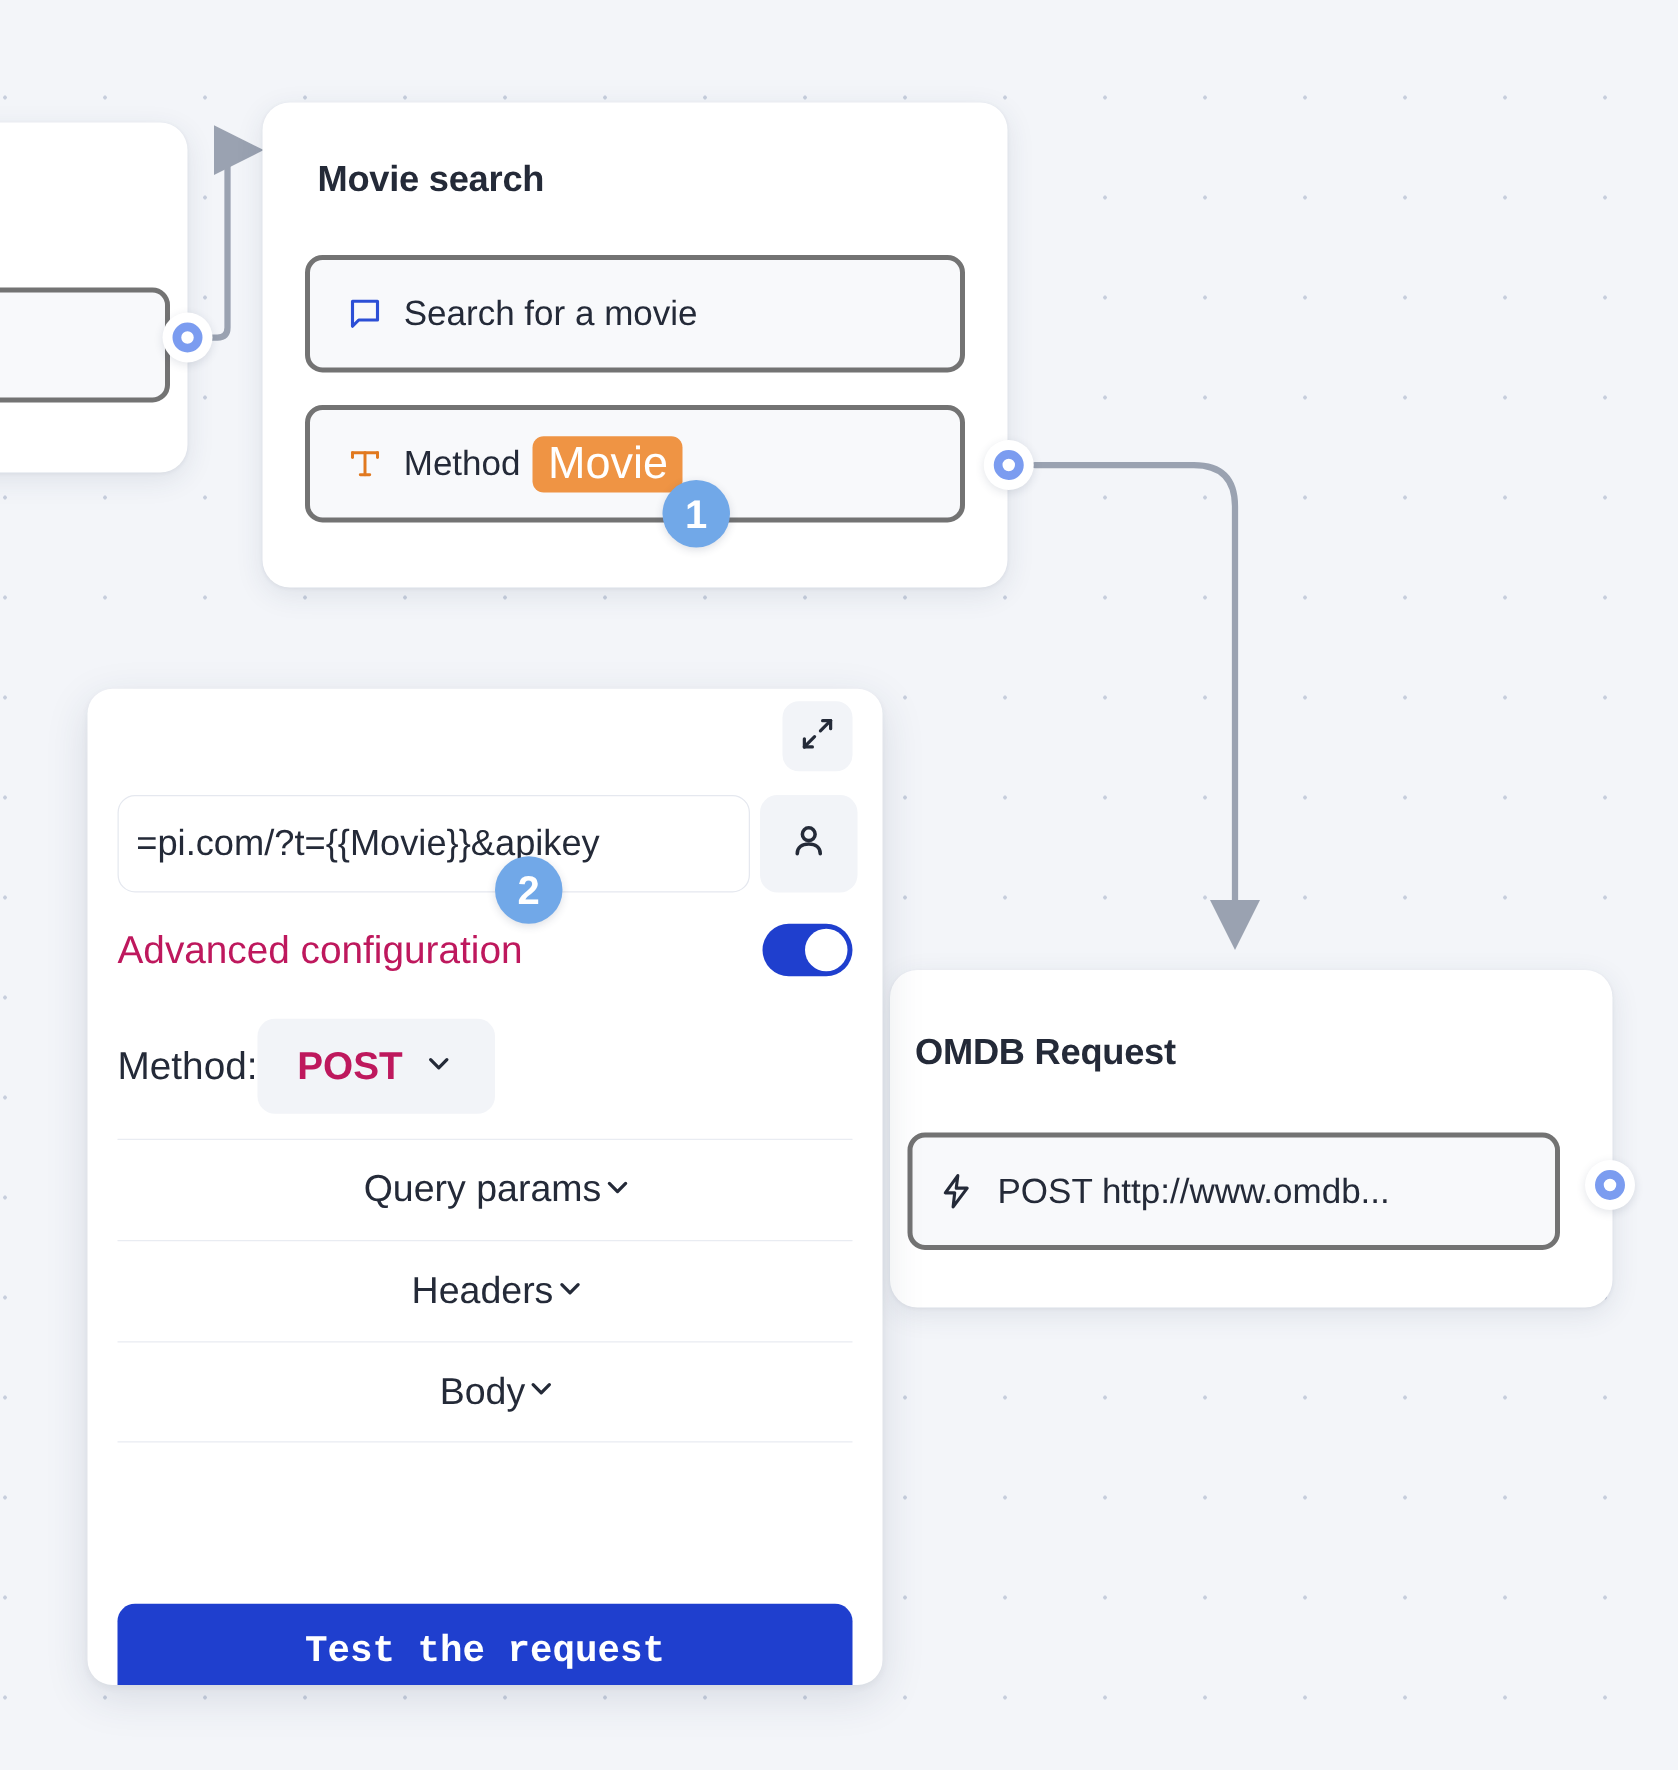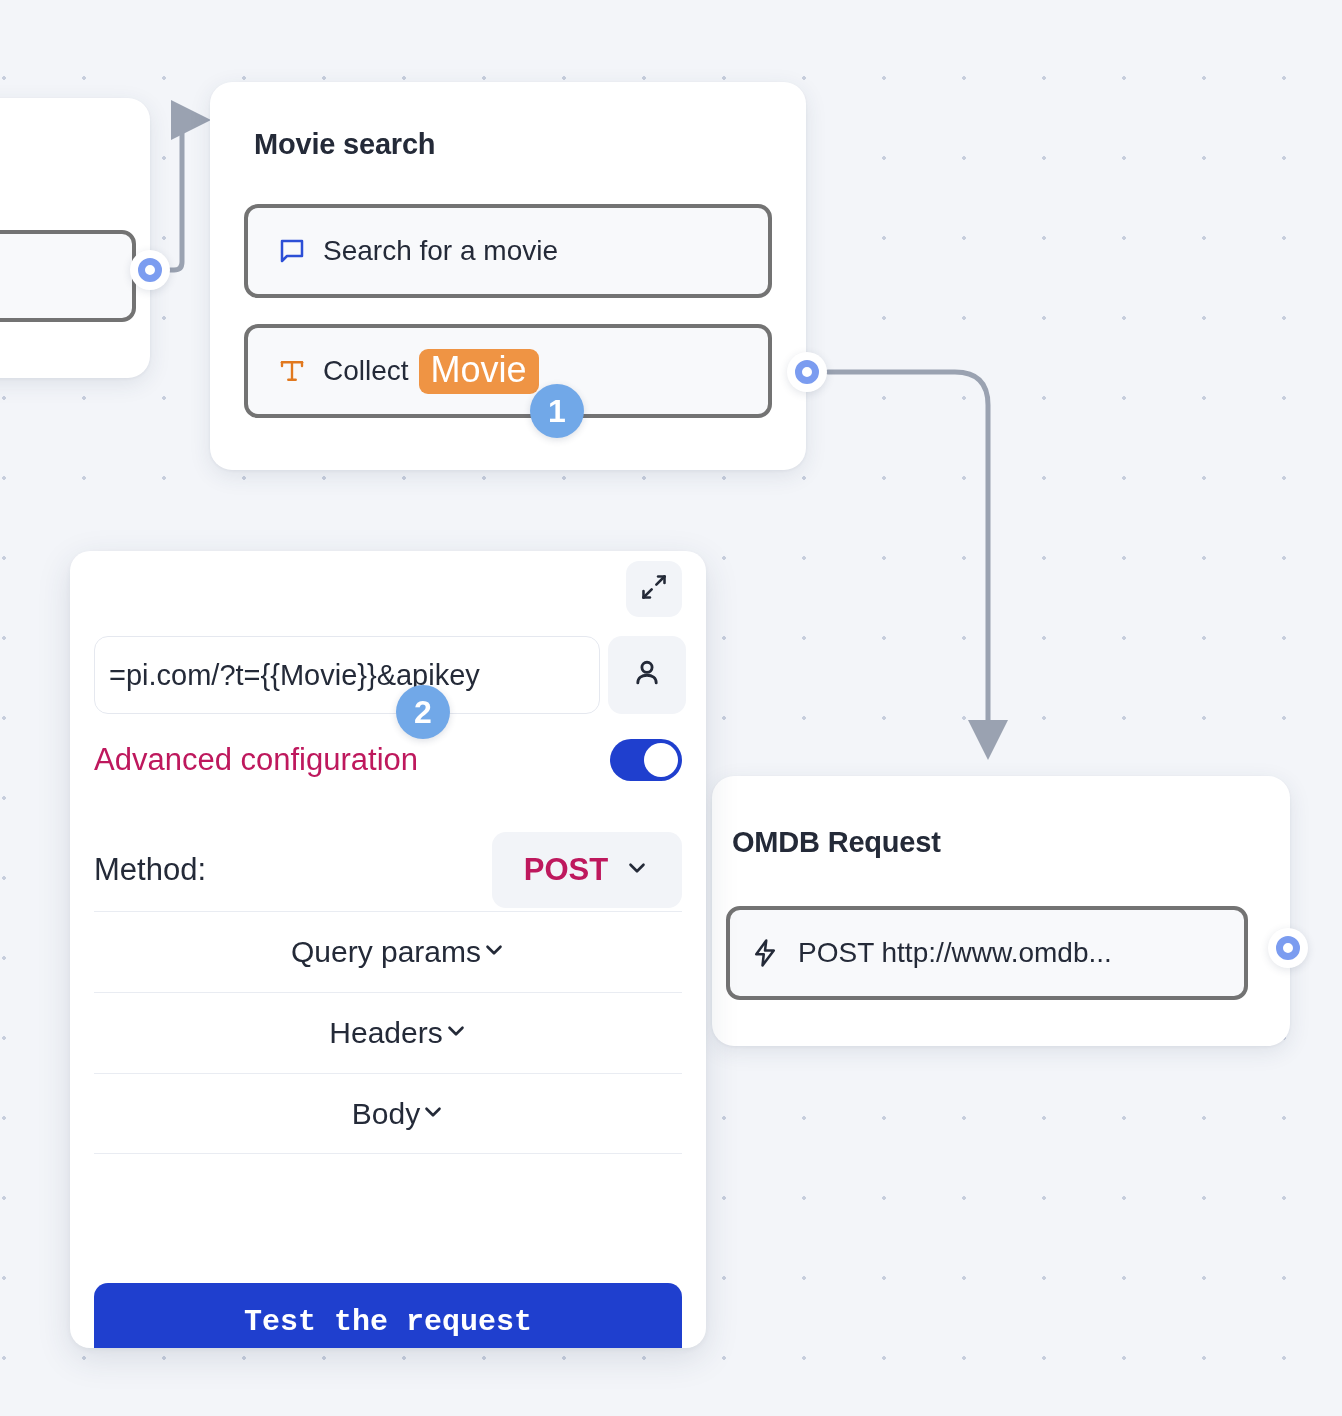"Collect" span { text: Collect -> Method }
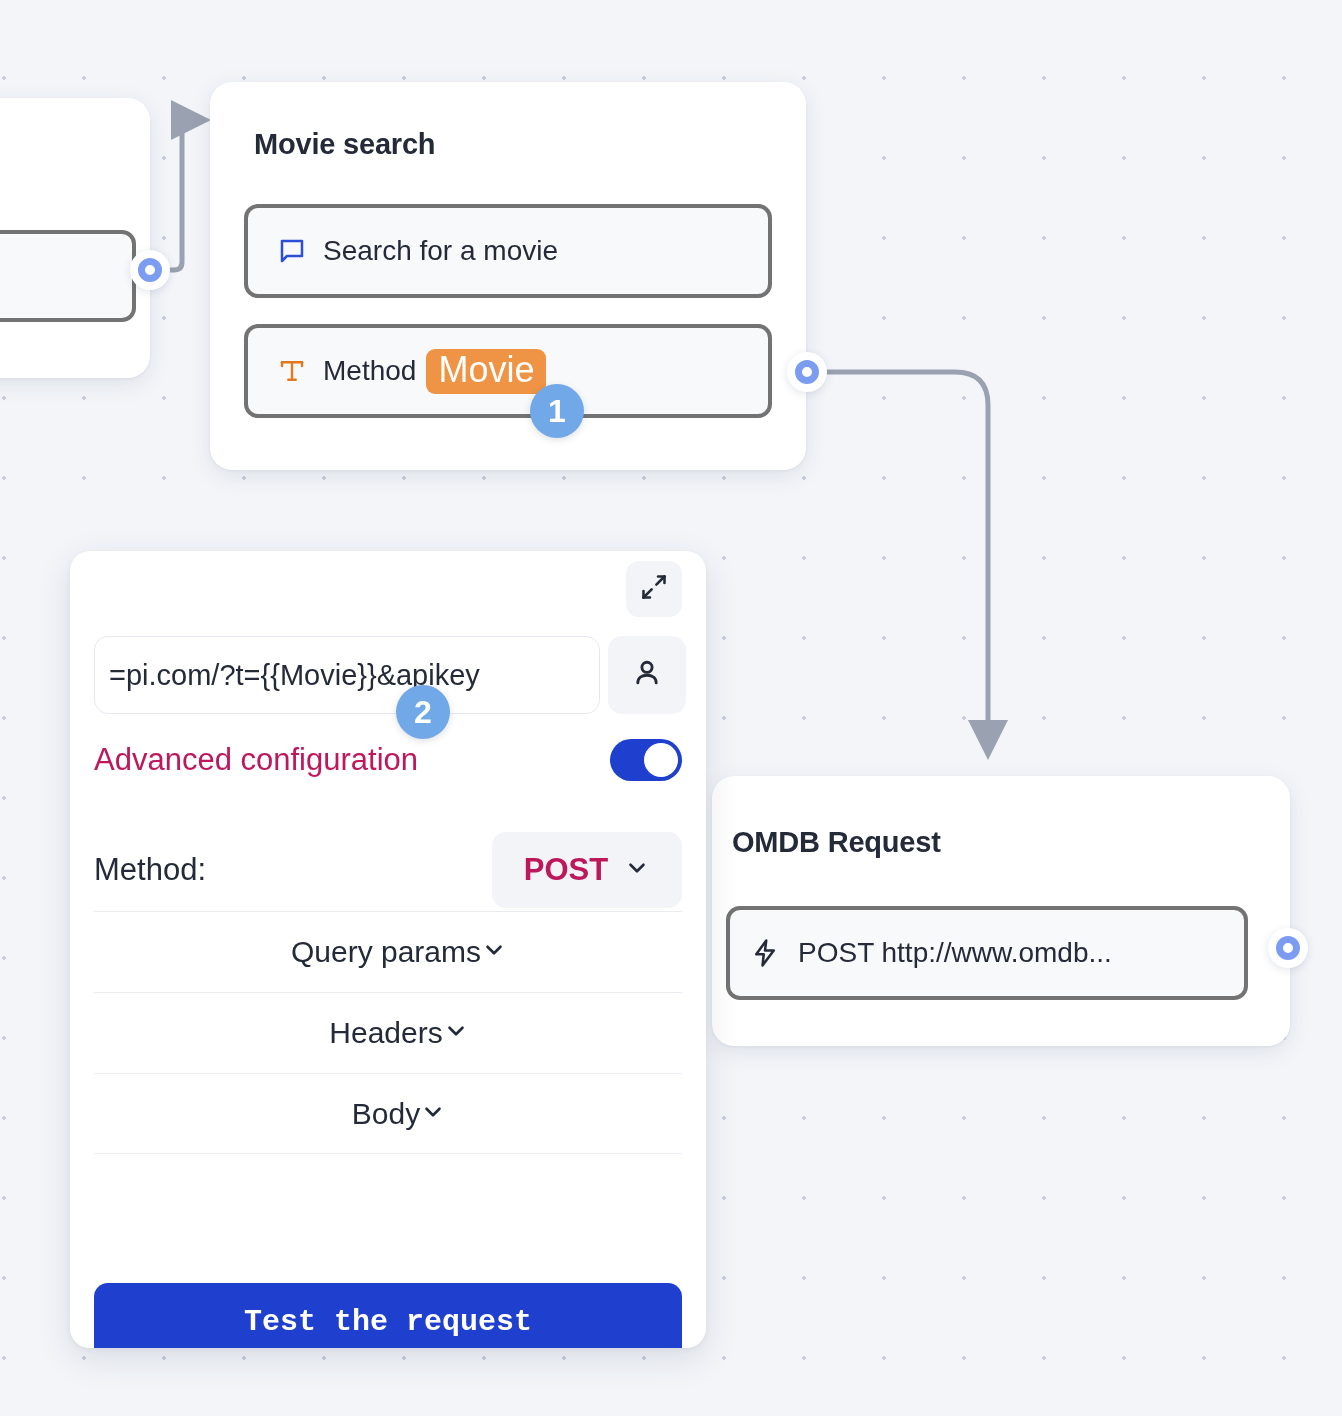"Method:" #method-row { justify-content: space-between -> none; top: 281px -> 264px }
